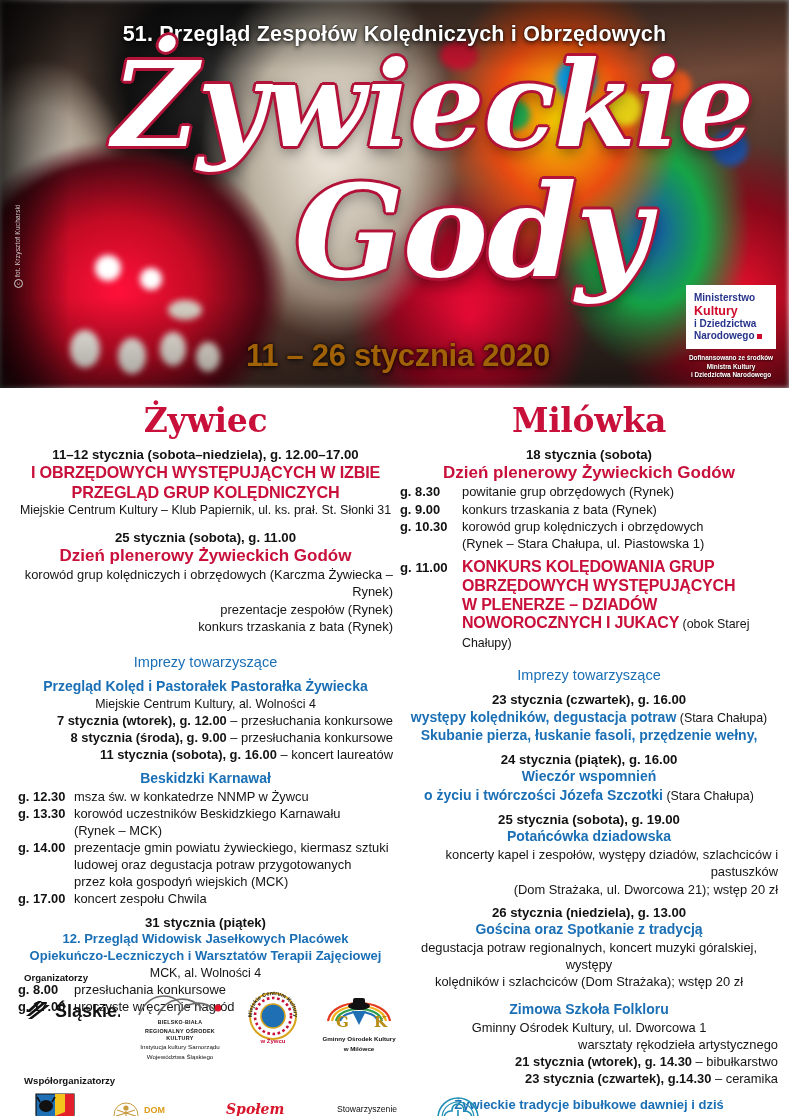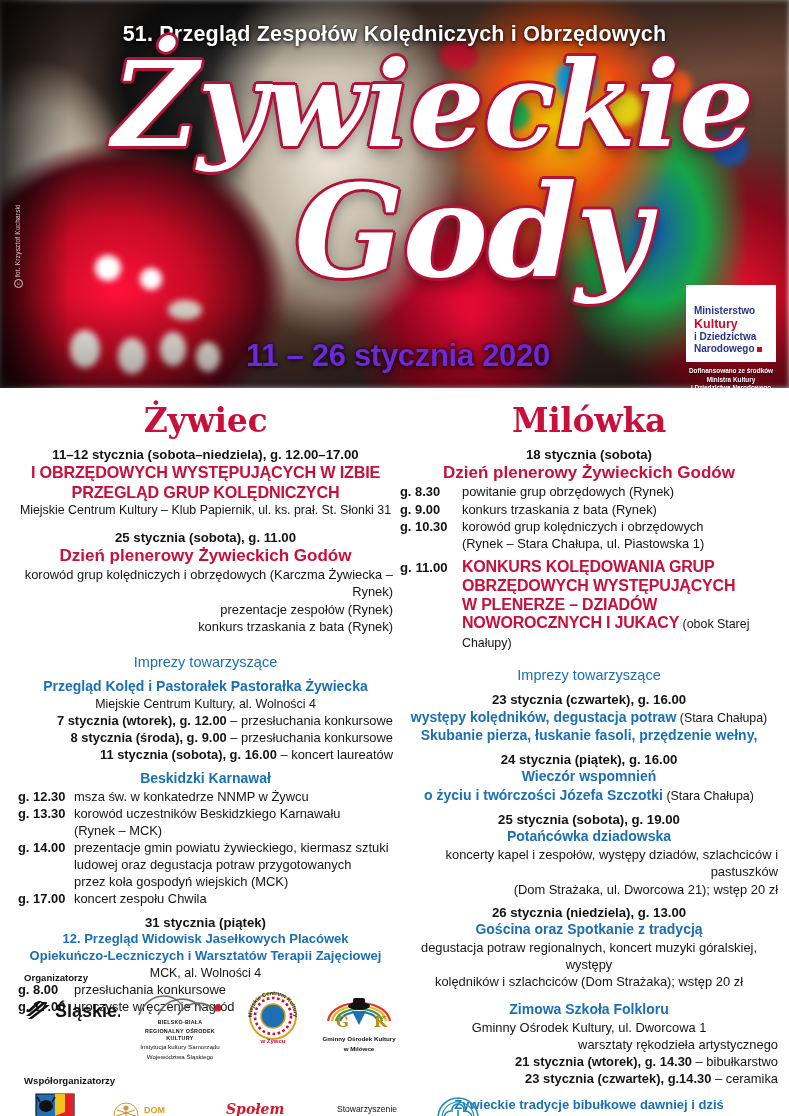"Ministerstwo" .ministry .box { padding: 20px 8px 8px 8px -> 7px 8px 8px 8px }
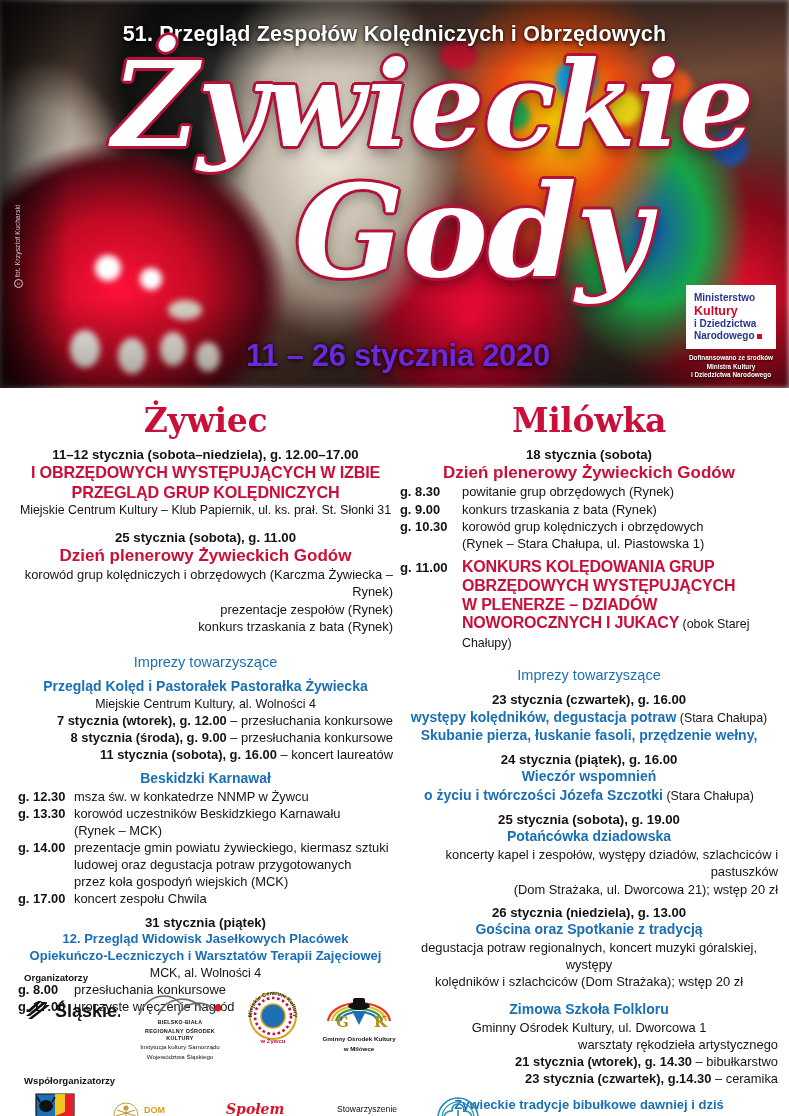"11 – 26 stycznia 2020" .datebar { color: #6d28d9 -> #a16207 }
